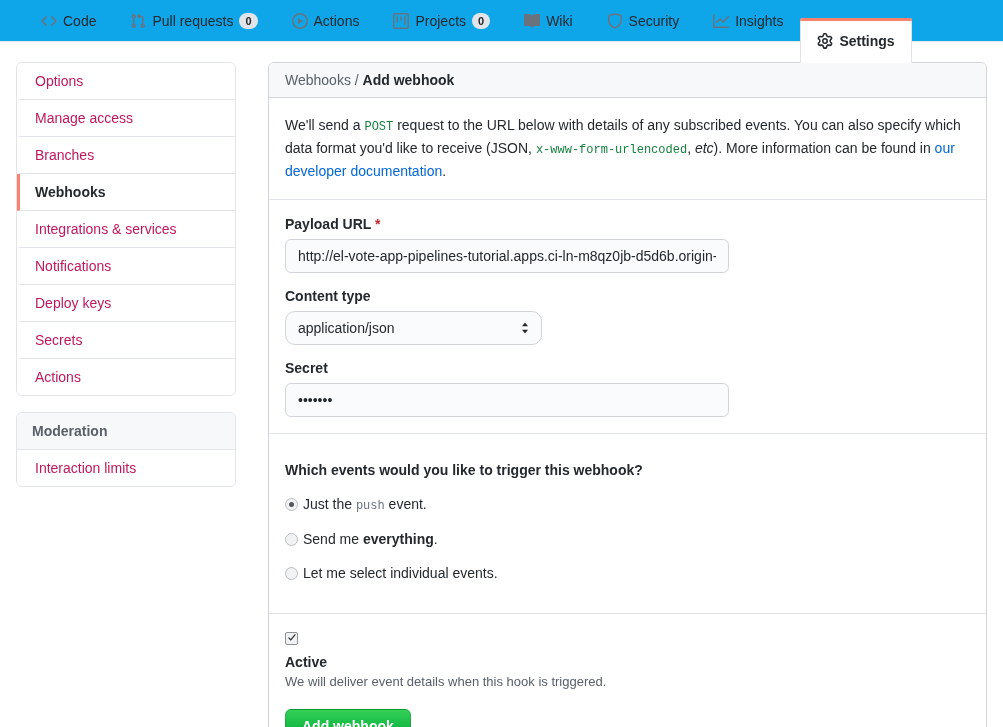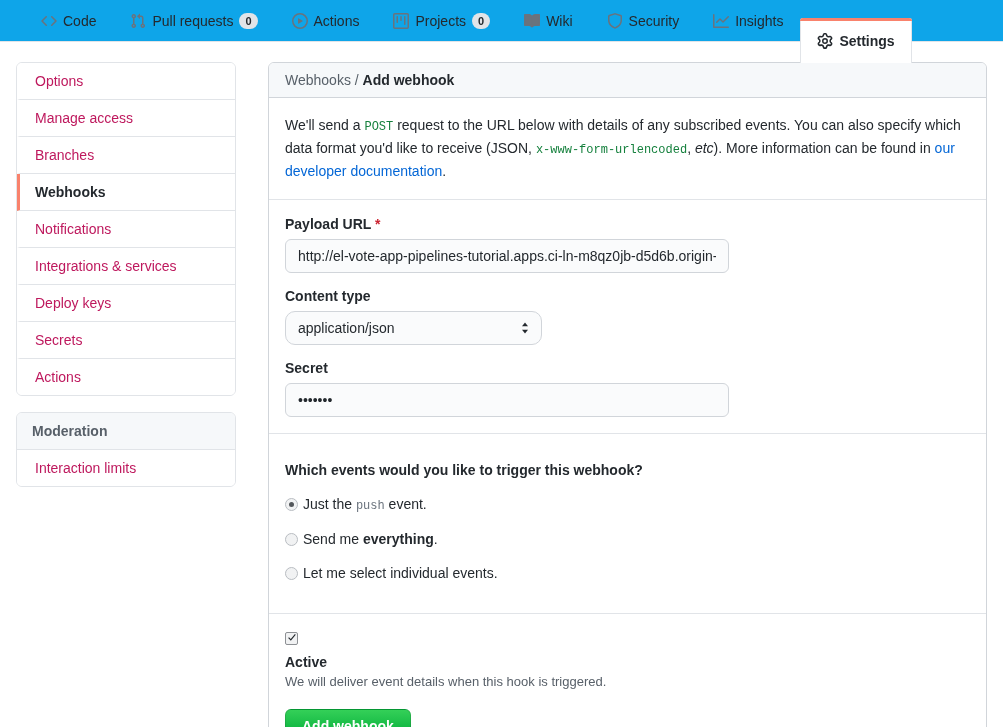"Notifications" a.menu-item { order: before "Integrations & services" -> after "Integrations & services" }
